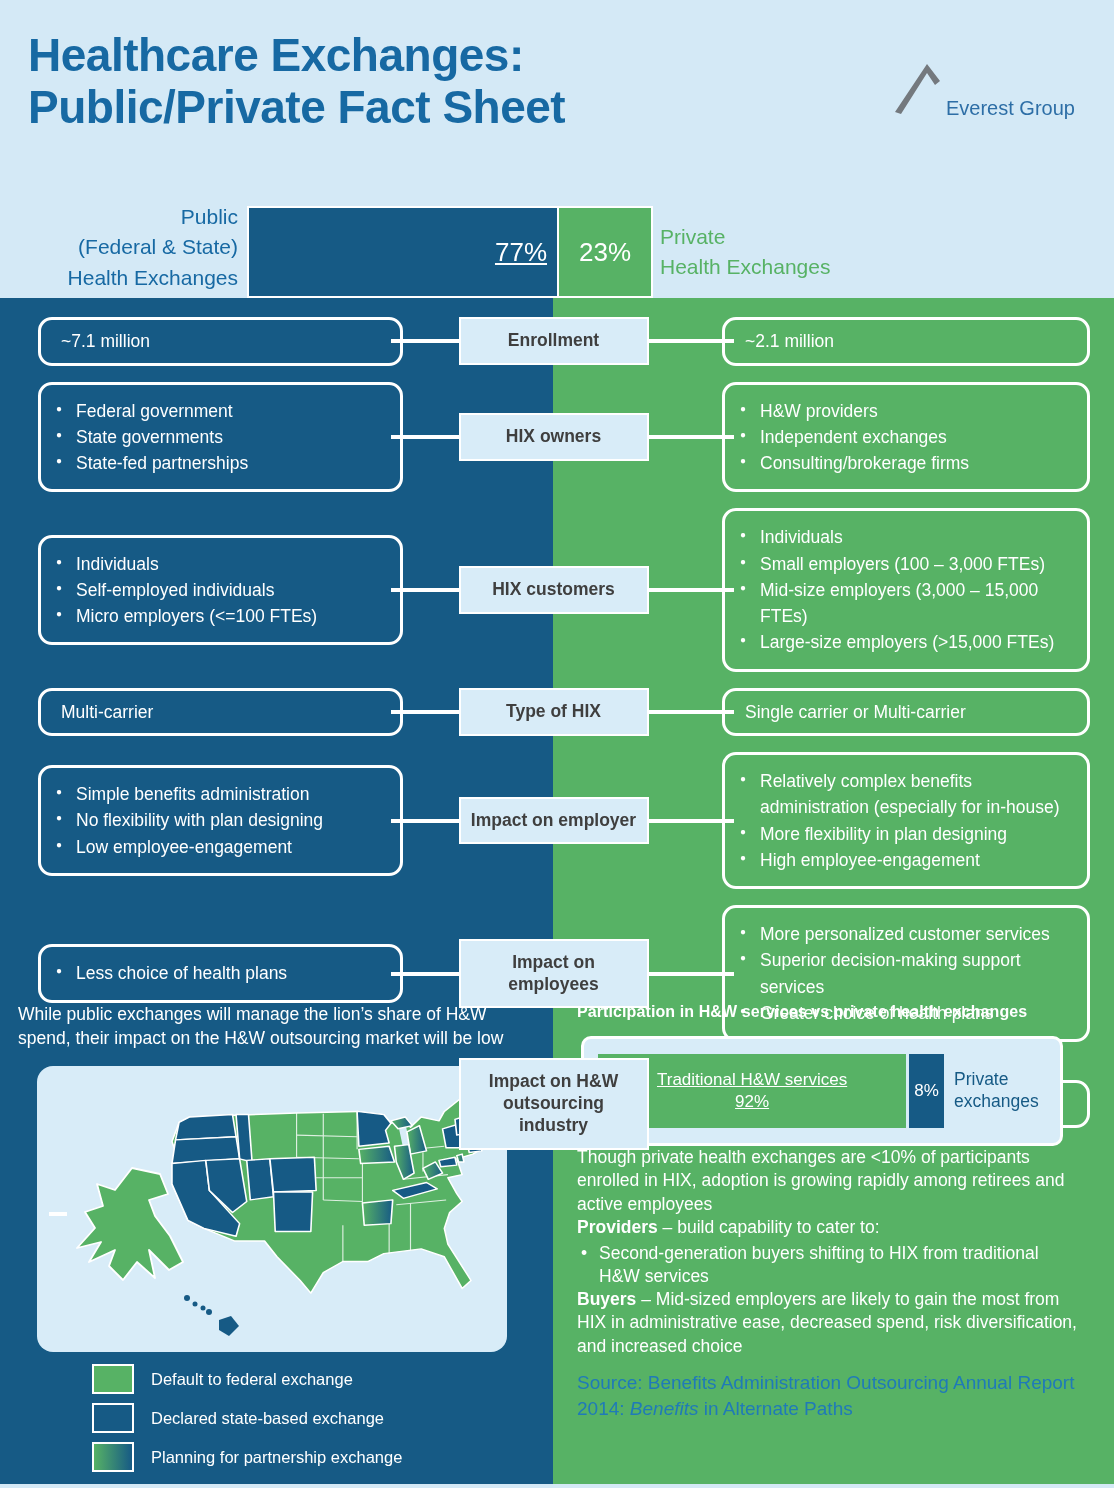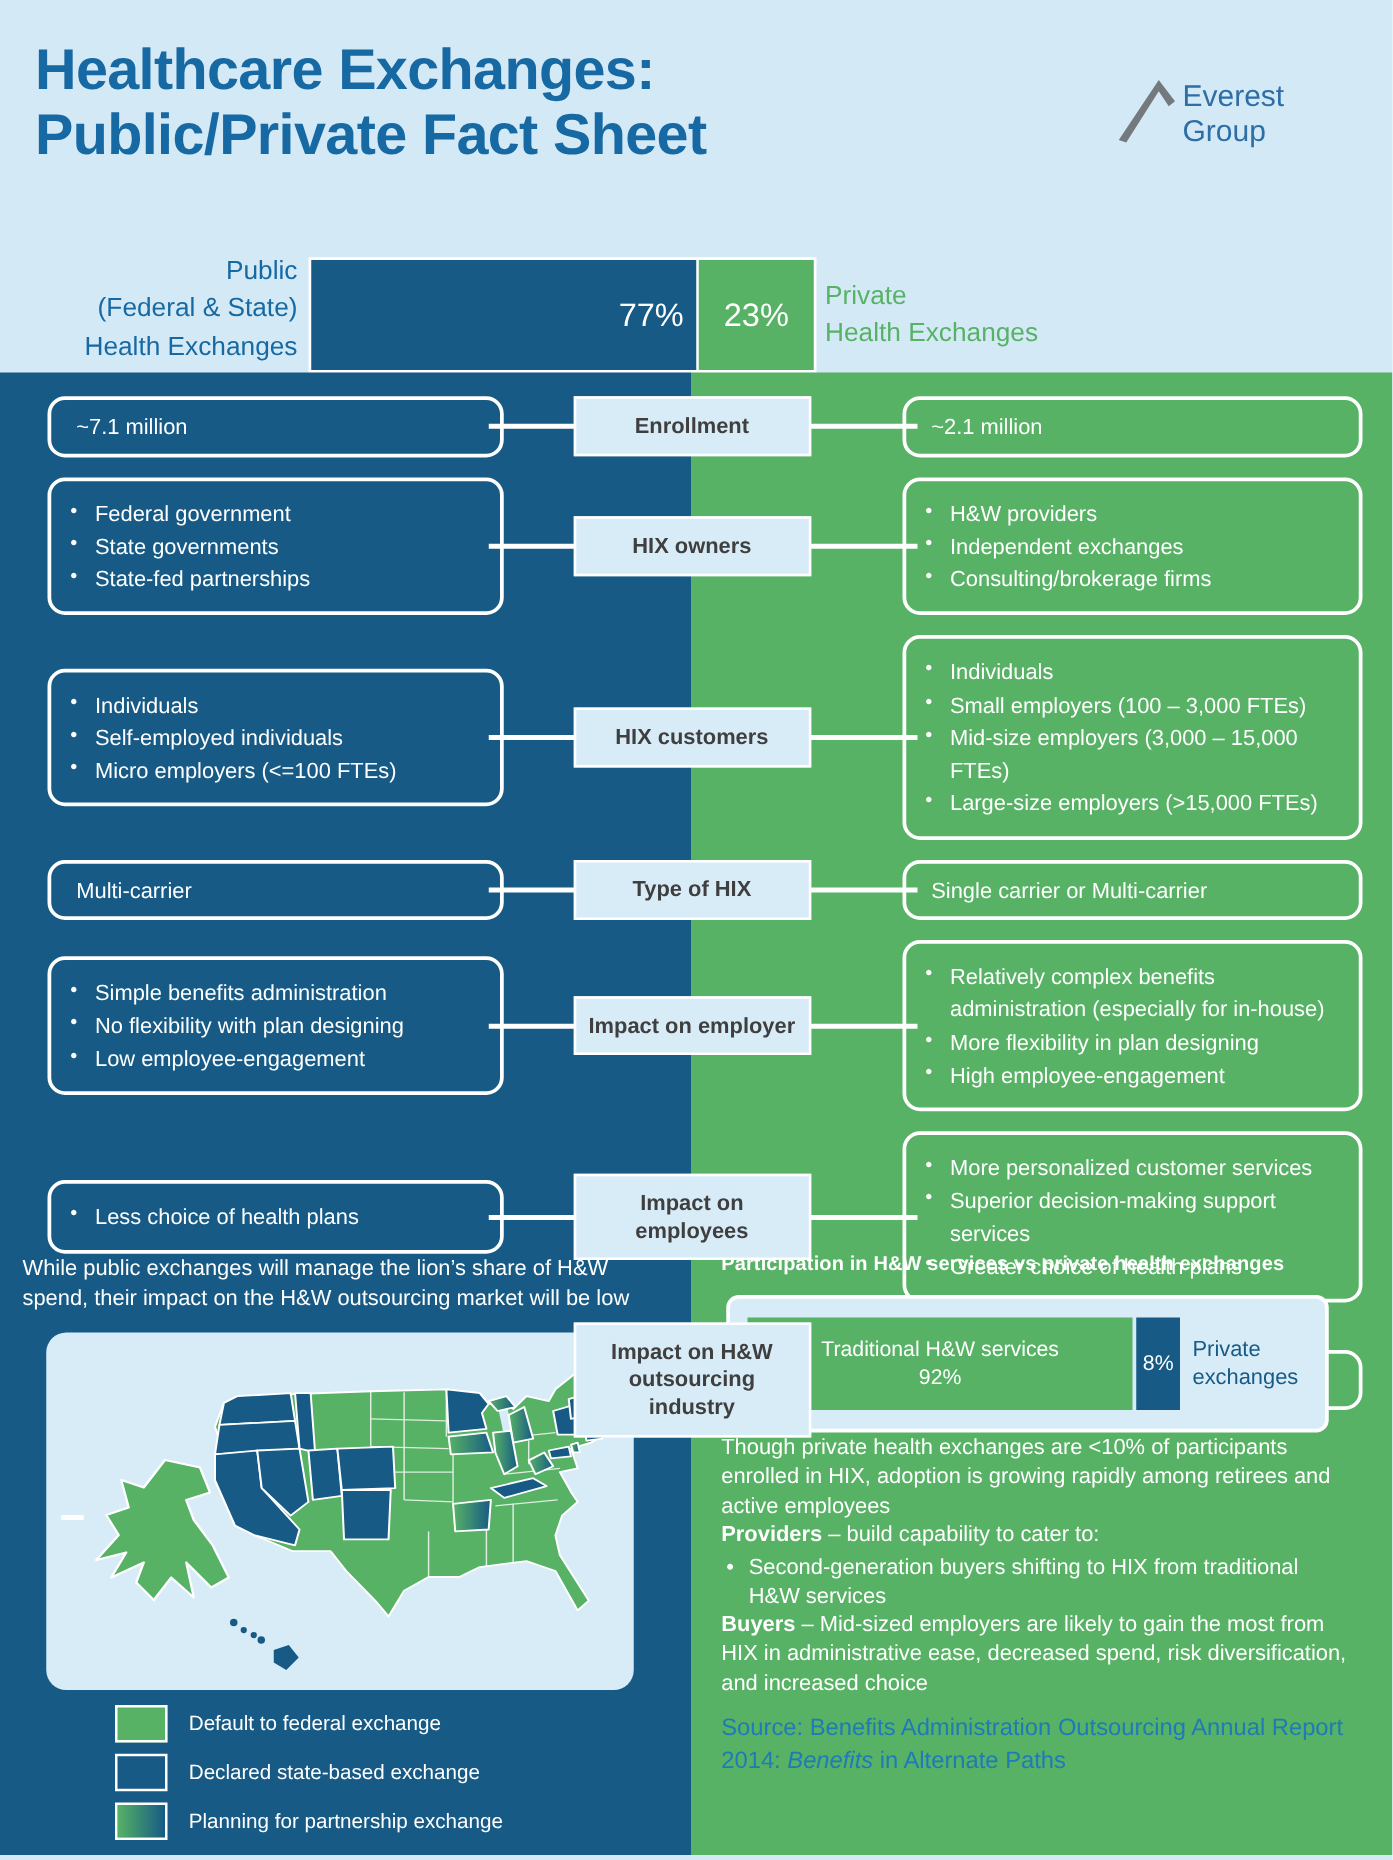"Everest Group" .logo .logo-text { font-size: 24px -> 20px }
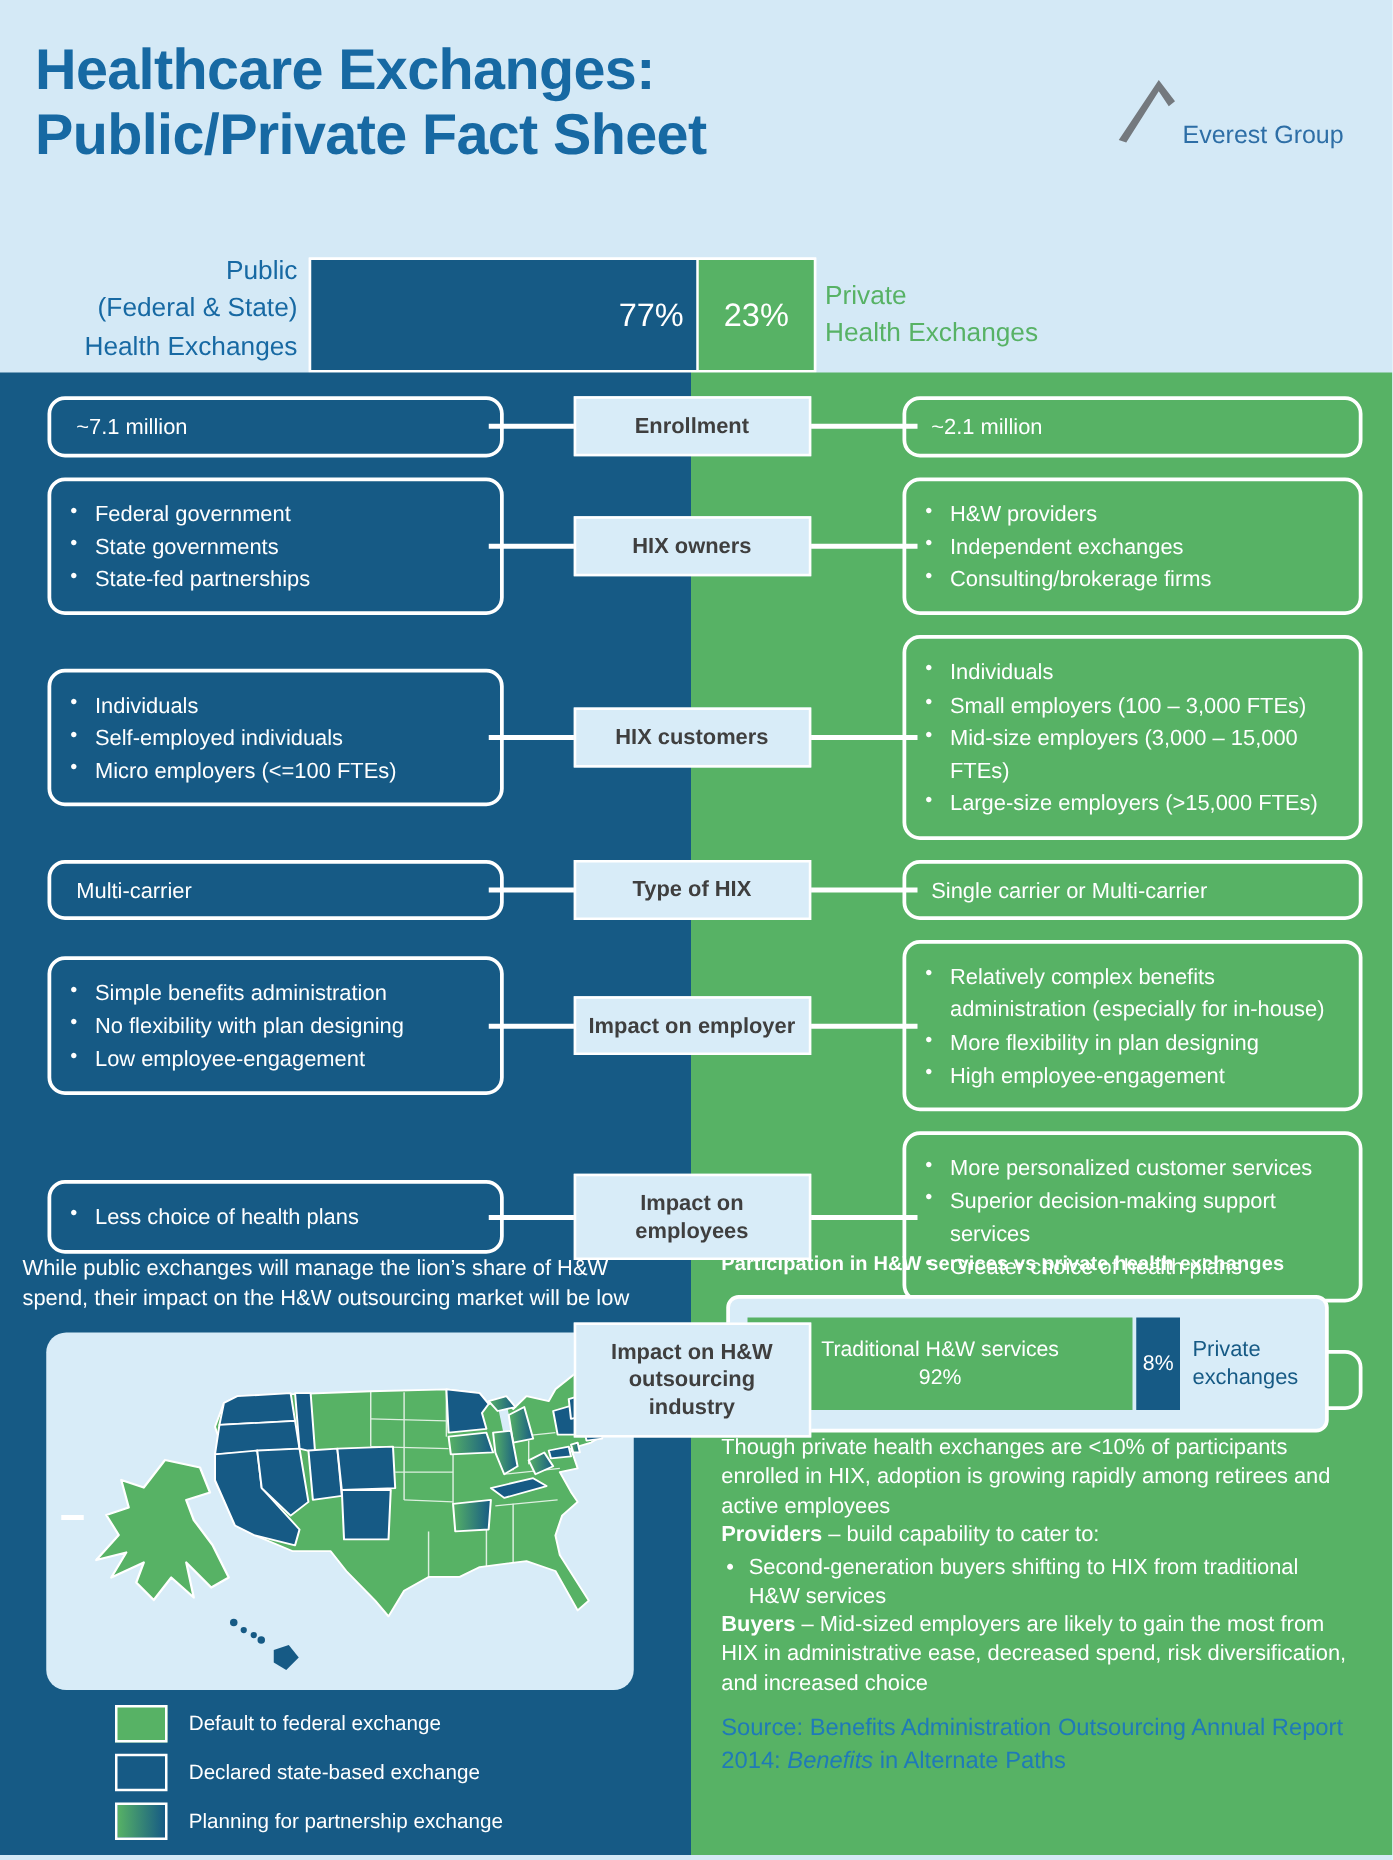"77%" .seg.pub { text-decoration: none -> underline }
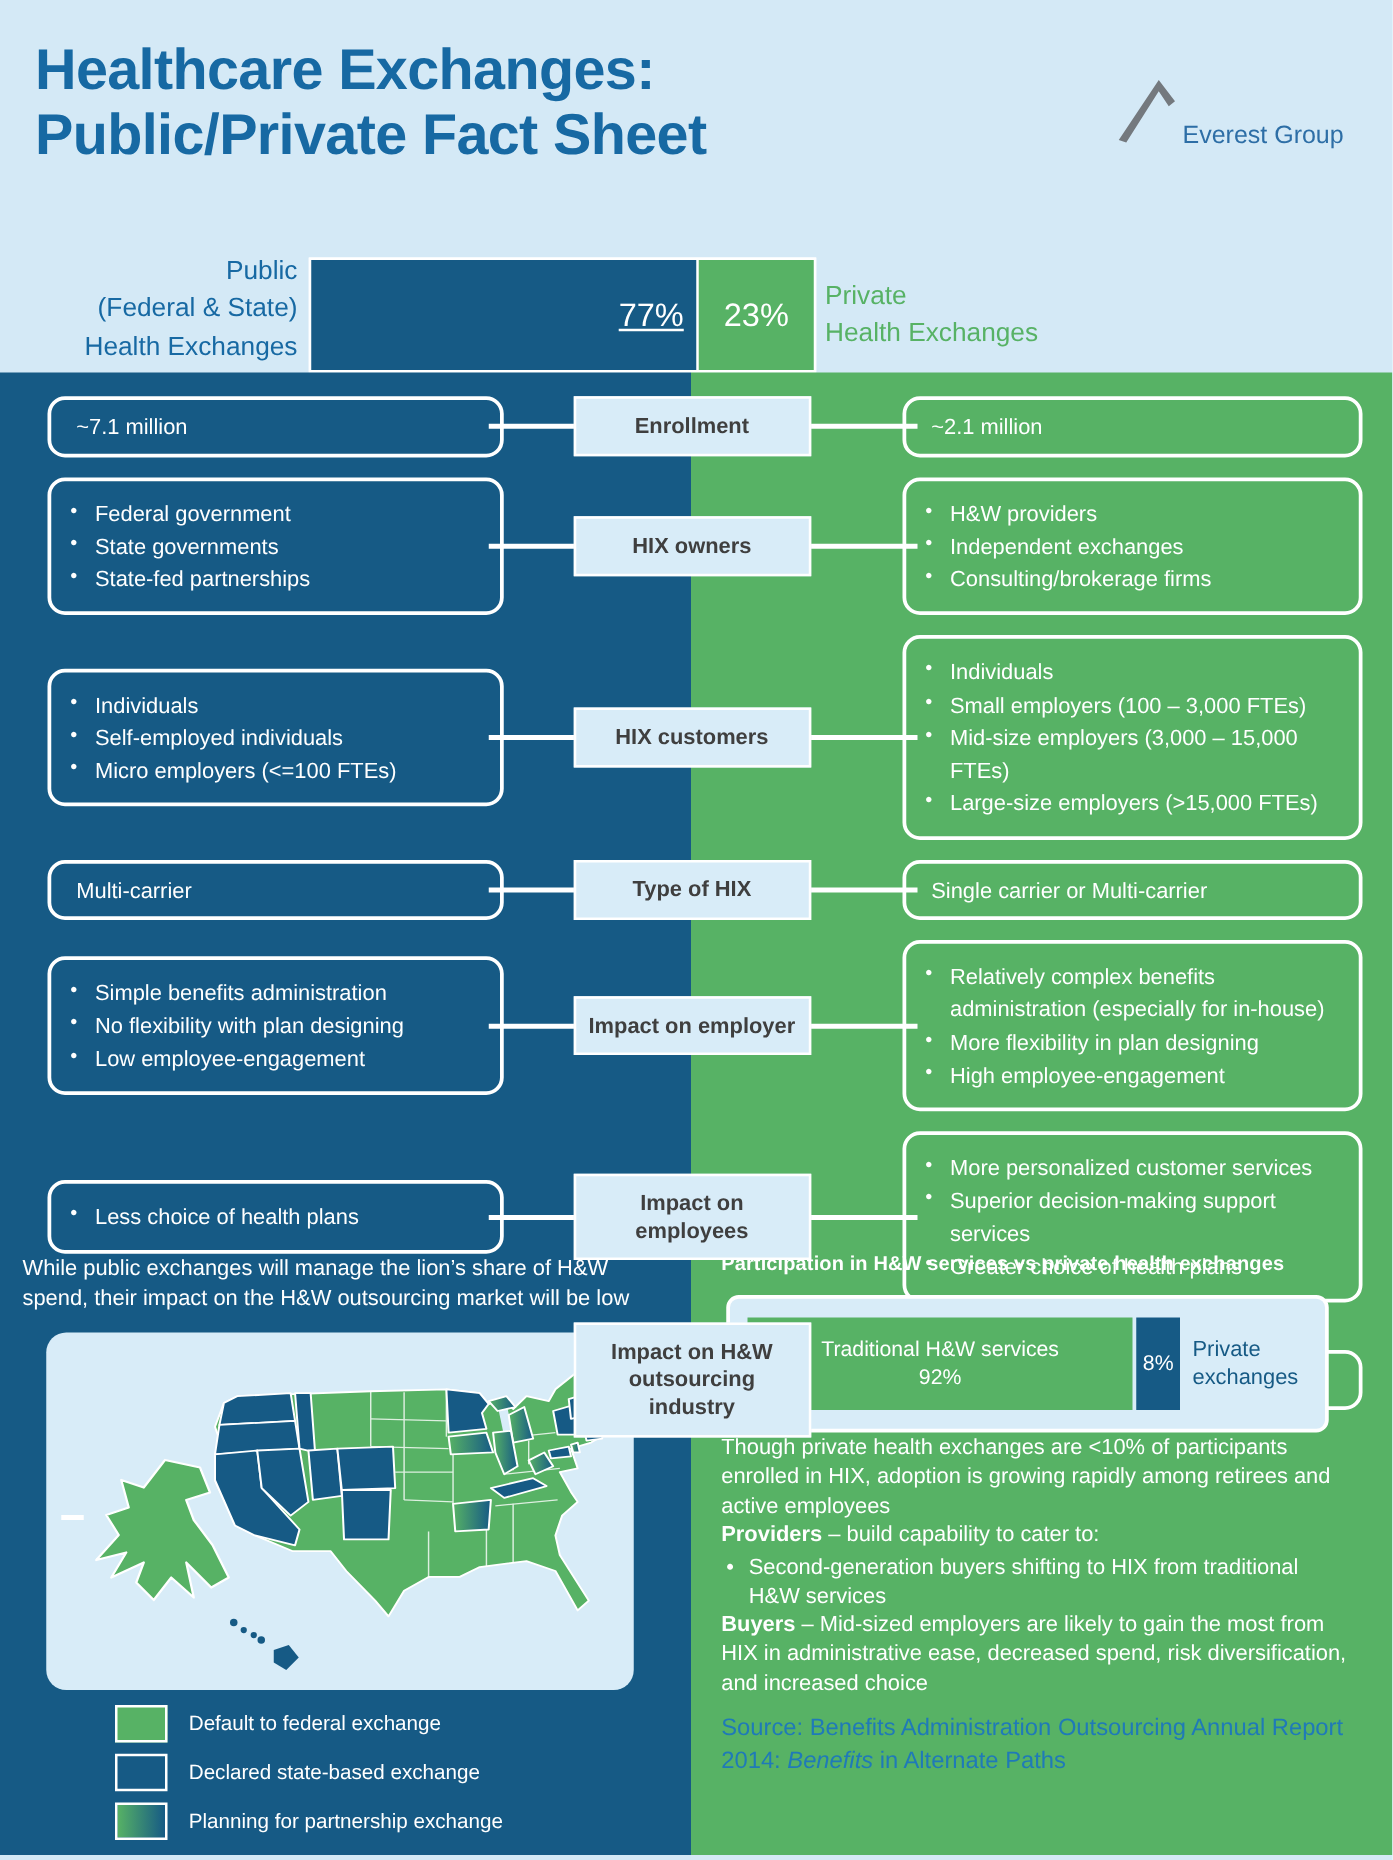"Traditional H&W services" div.pseg-green { text-decoration: none -> underline }
